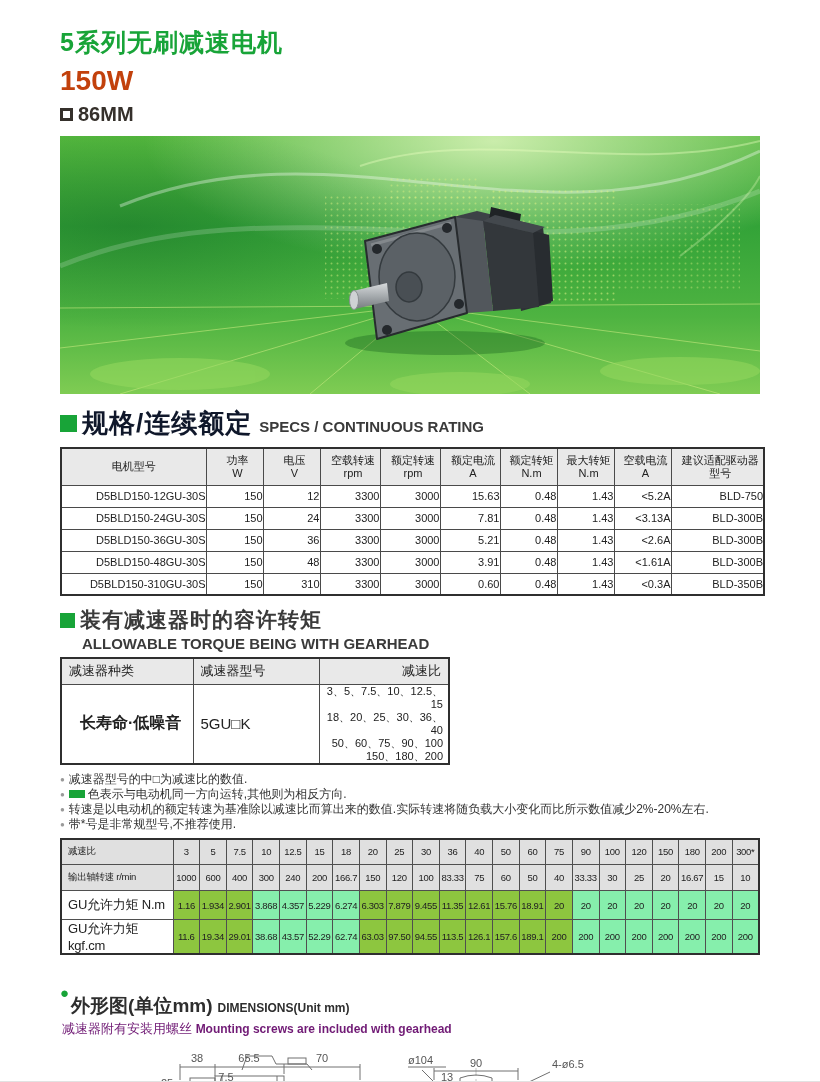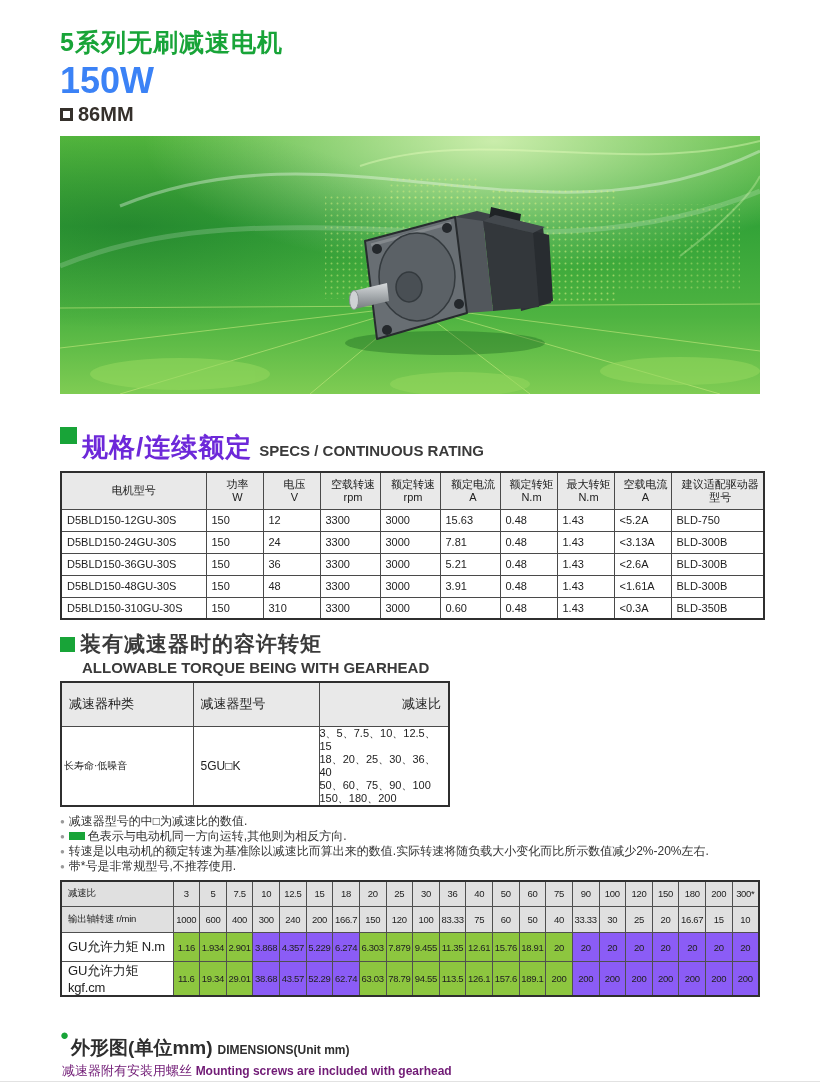"150W" .power-title { color: #3b82f6 -> #c2410c; font-size: 36px -> 28px }
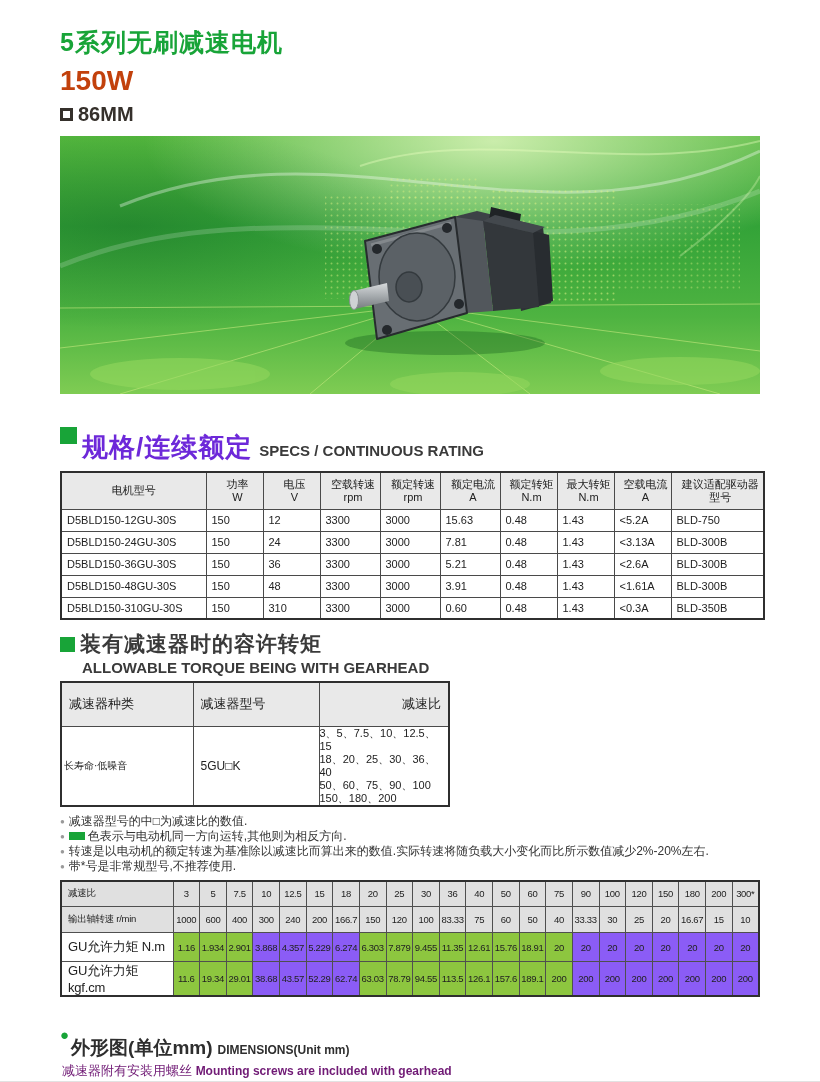"规格/连续额定" .sec1 .cn { color: #6d28d9 -> #0f172a; margin-top: 24px -> none }
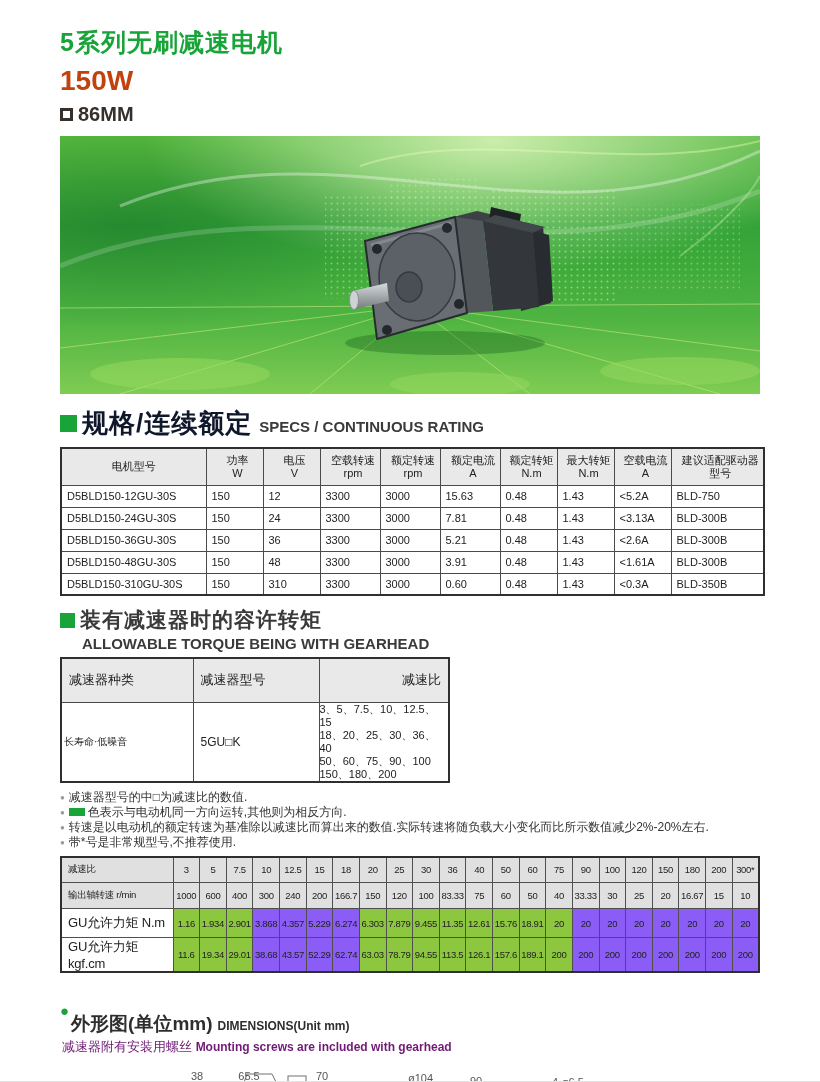"D5BLD150-12GU-30S" .spec-table td { text-align: none -> right }
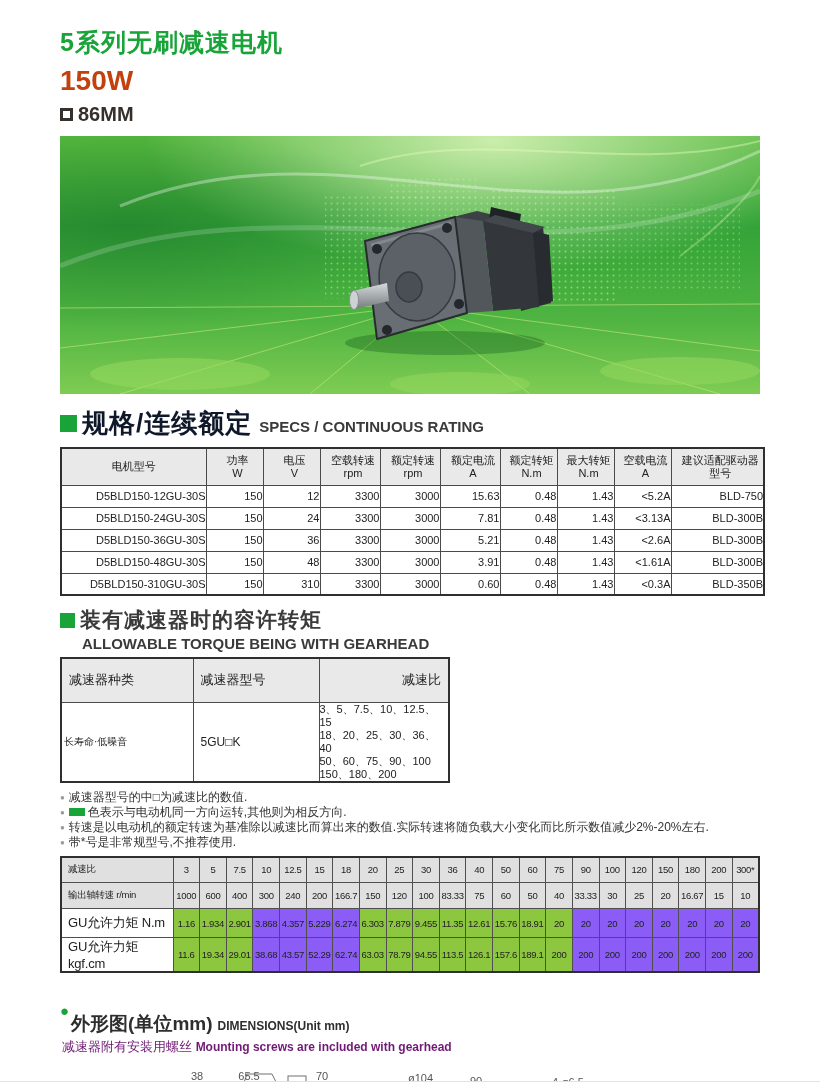"减速器种类" .gear-table th { height: 44px -> 26px }
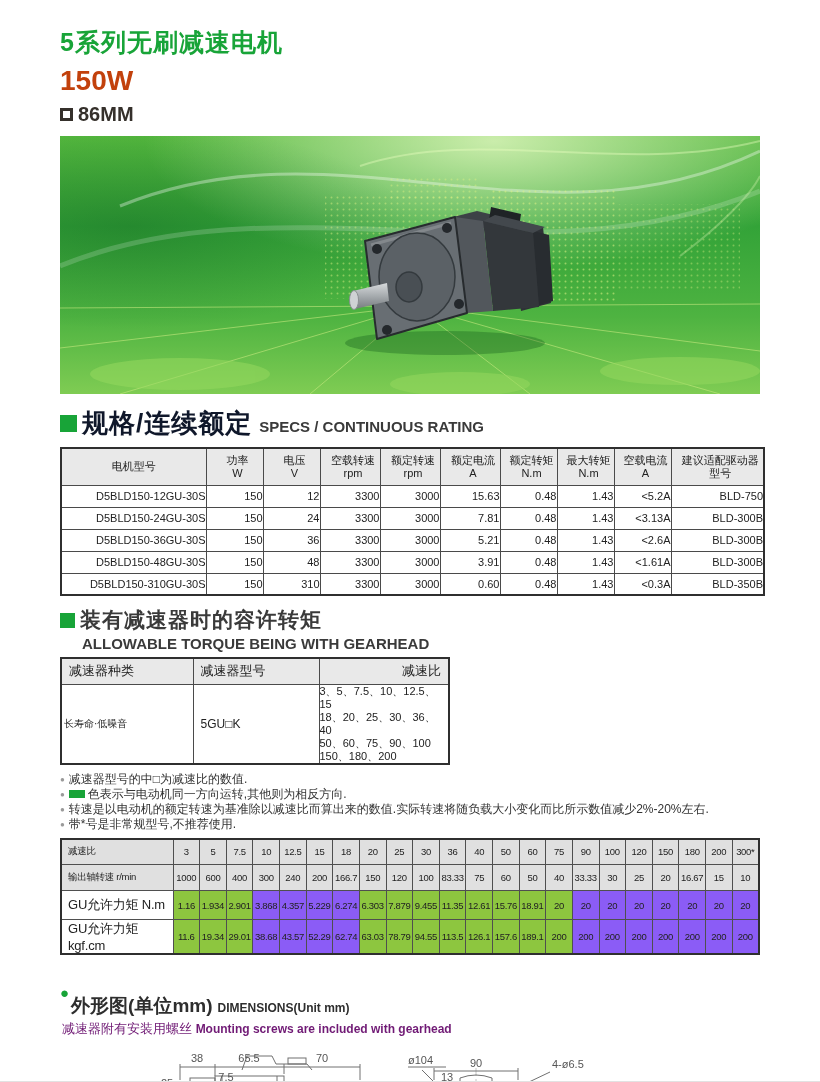"3、5、7.5、10、12.5、15" .gt-ratio { text-align: none -> right }
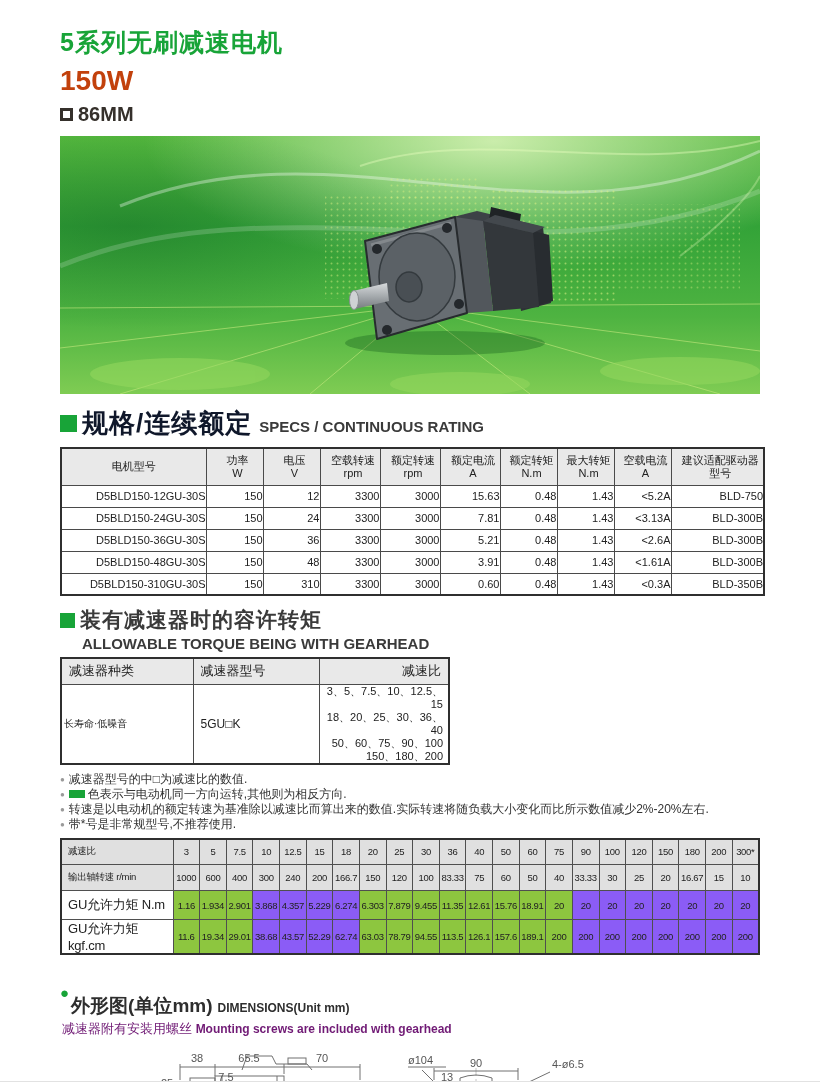"长寿命·低噪音" .gt-type { font-size: 10px -> 16px; font-weight: none -> bold; padding-left: 2px -> 18px }
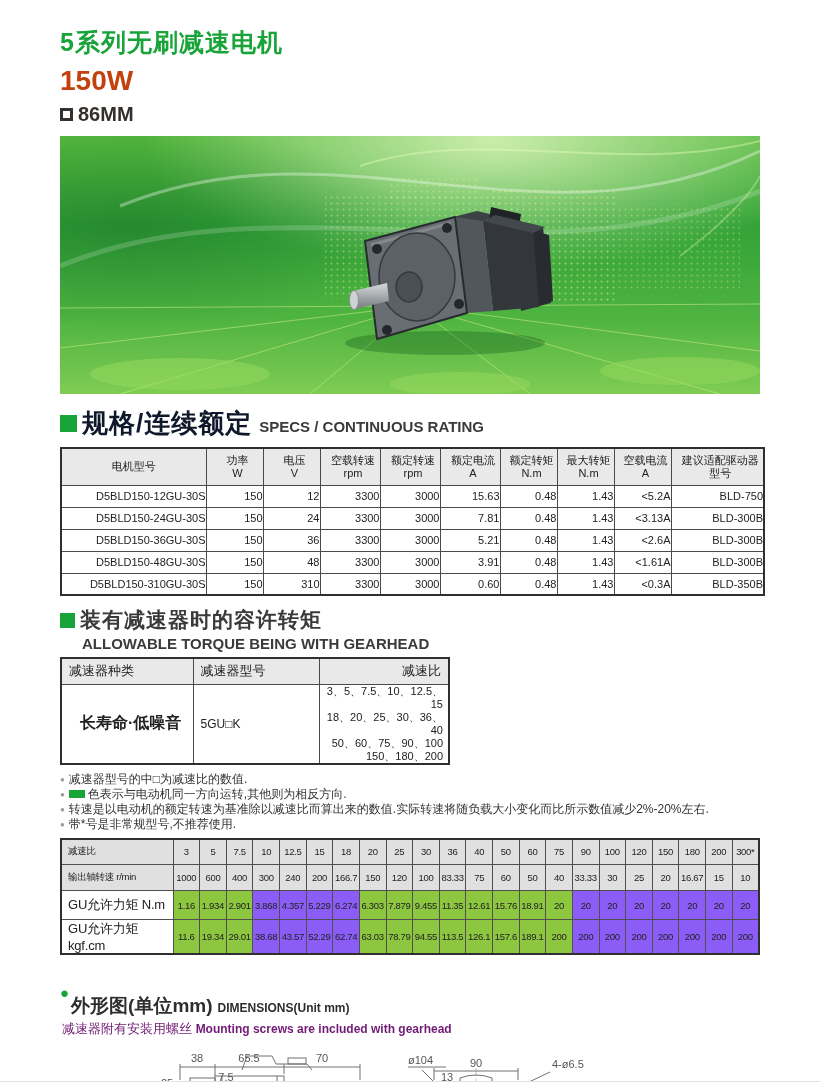"5GU□K" .gt-model { font-size: 12px -> 15px }
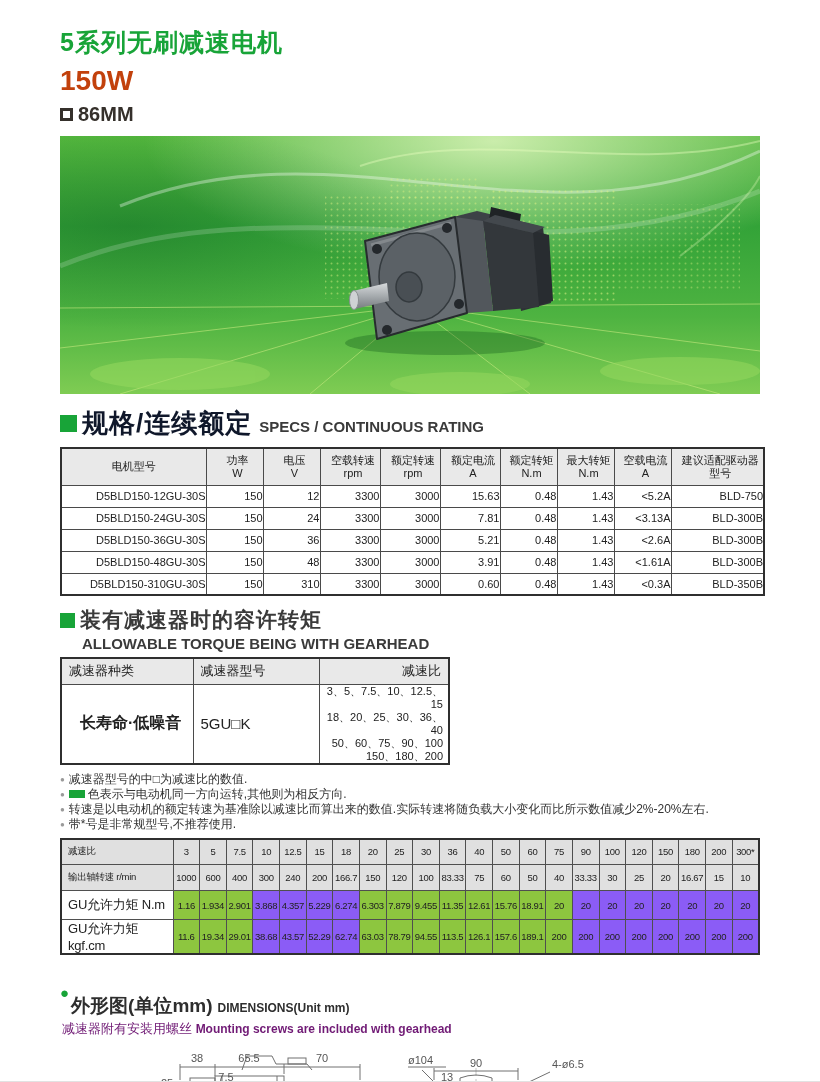"3.868" .ratio-table td.val { background: #8b5cf6 -> #86efac }
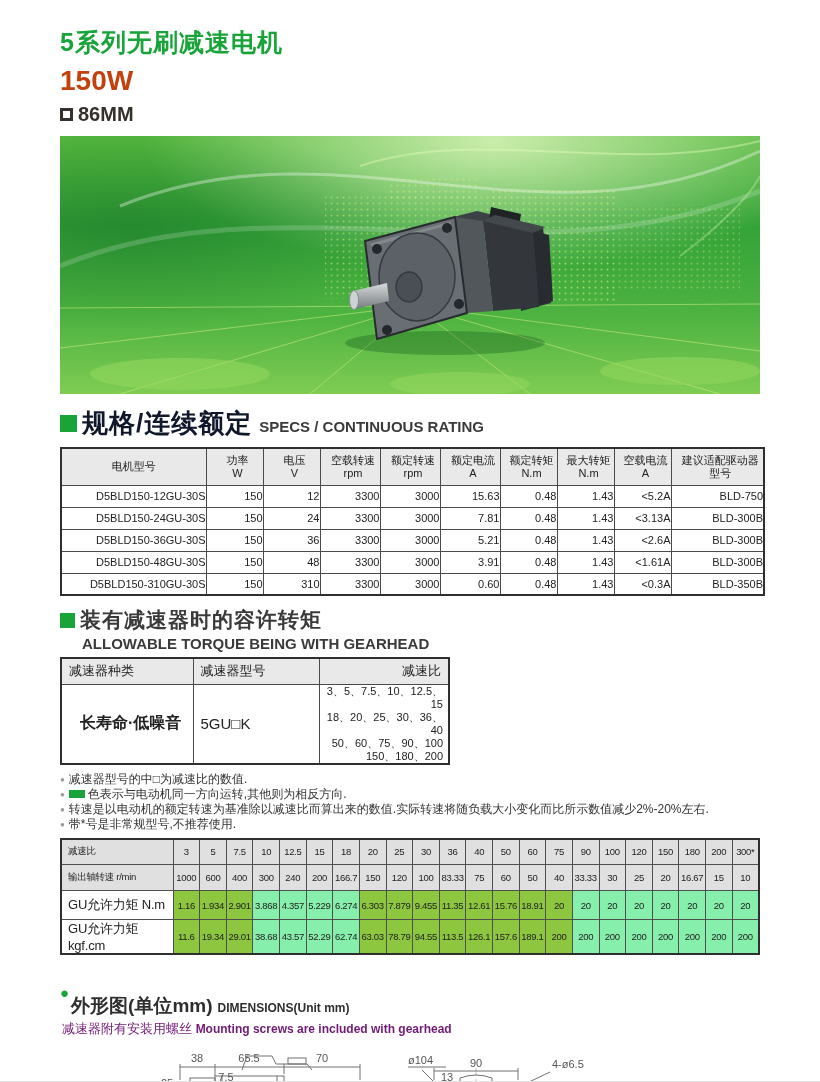"78.79" td.val { text: 78.79 -> 97.50 }
